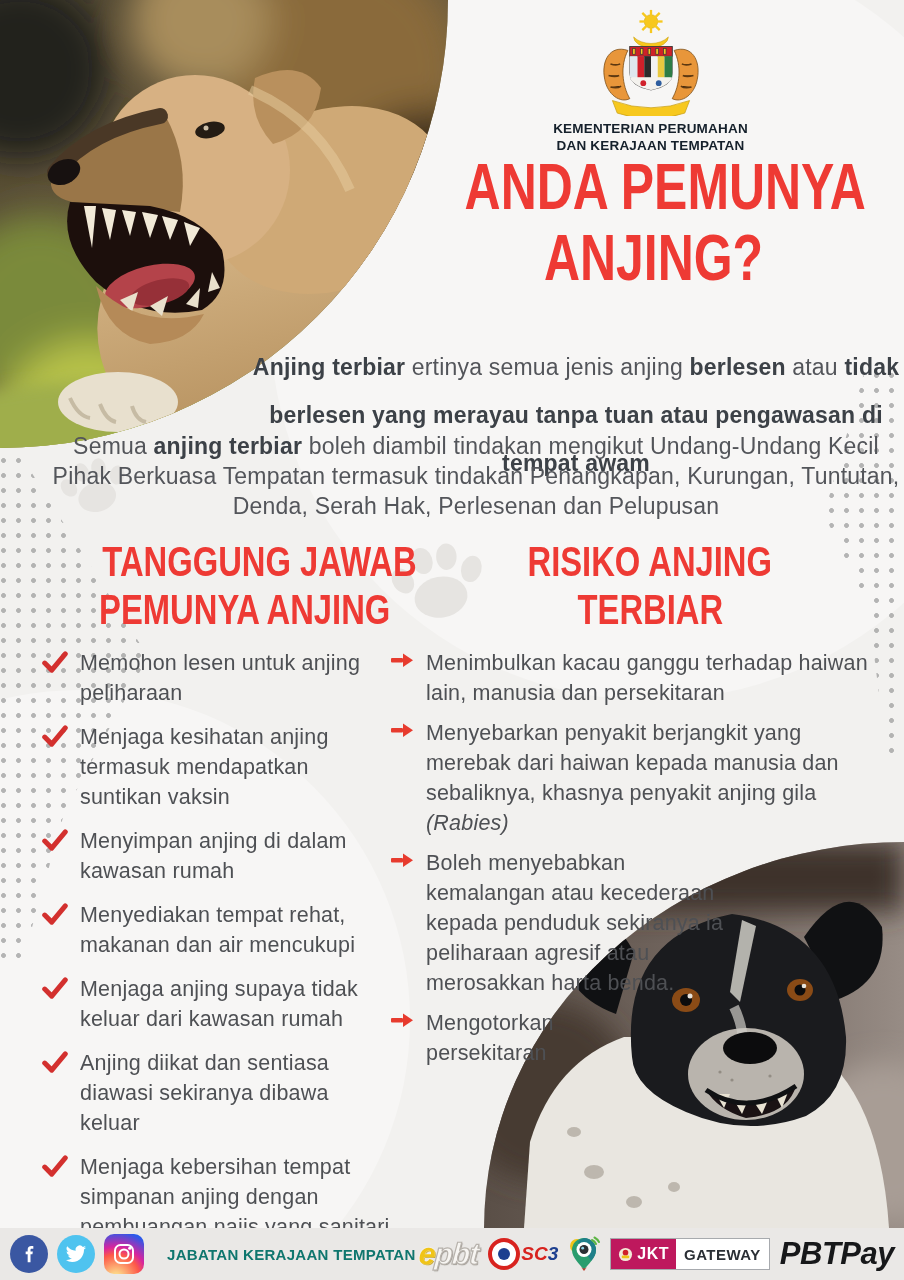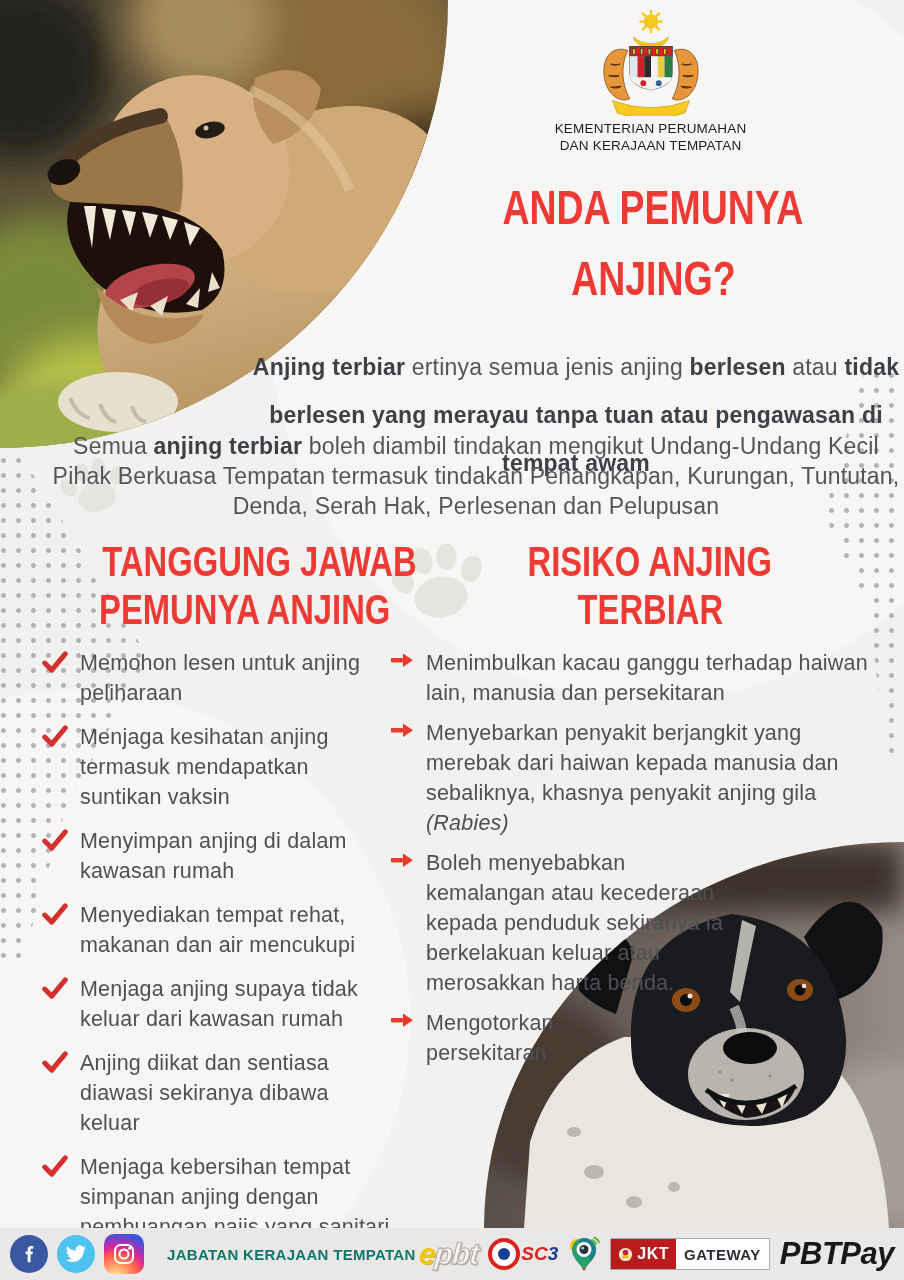"KEMENTERIAN PERUMAHAN" .agency { font-weight: normal -> bold }
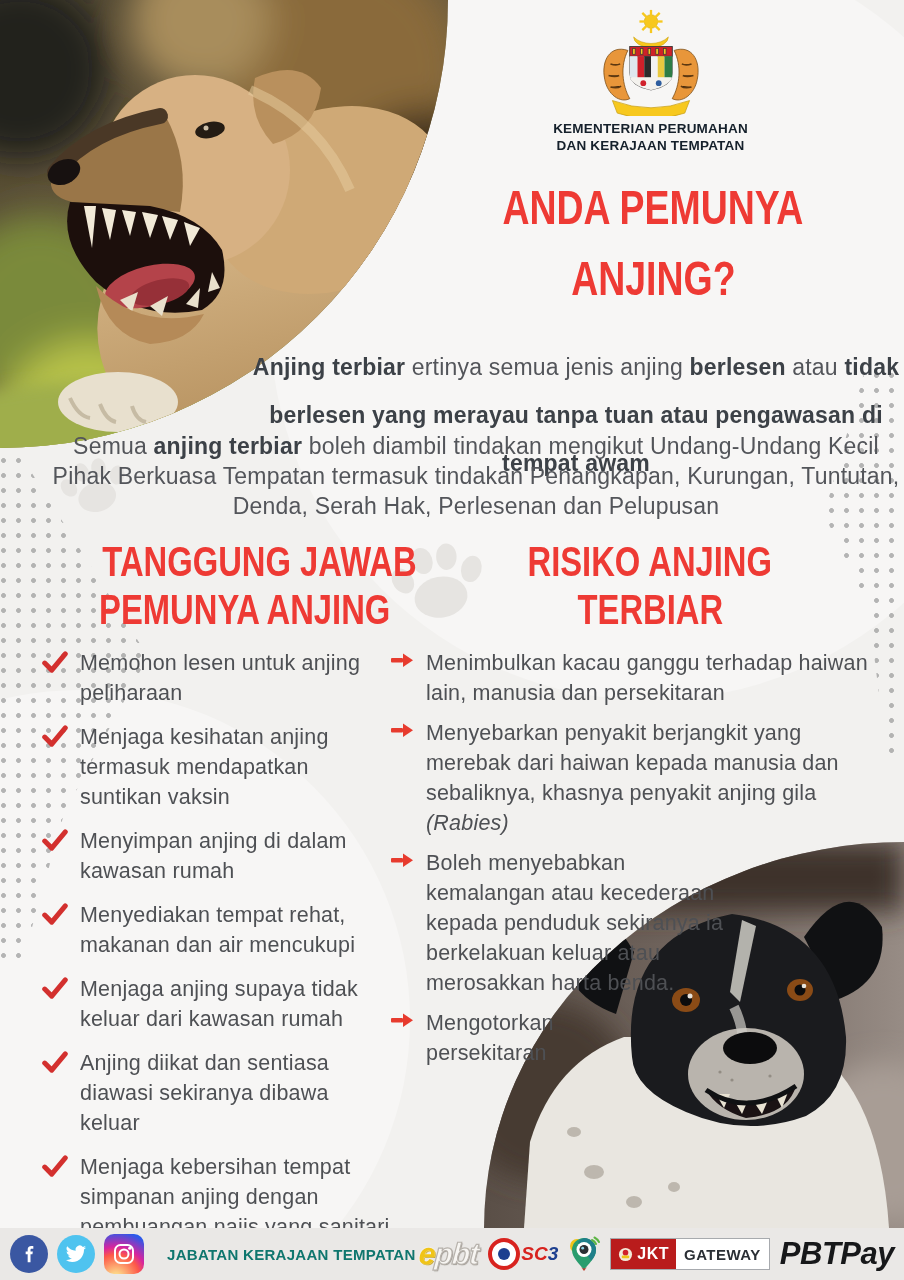"ANDA PEMUNYA" .title { font-size: 48px -> 64px; margin-top: 20px -> none }
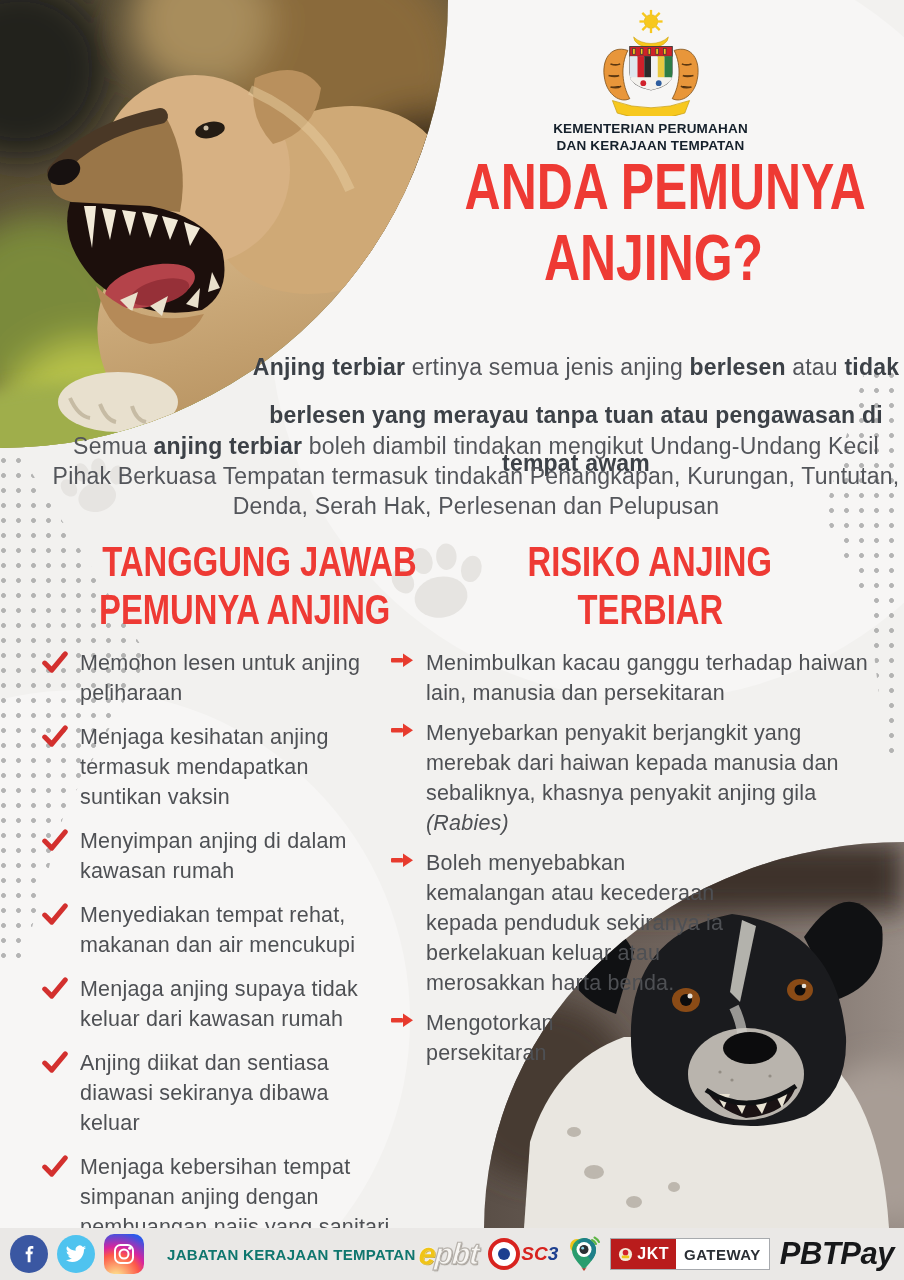"Boleh menyebabkan kemalangan atau" span { text: berkelakuan keluar -> peliharaan agresif }
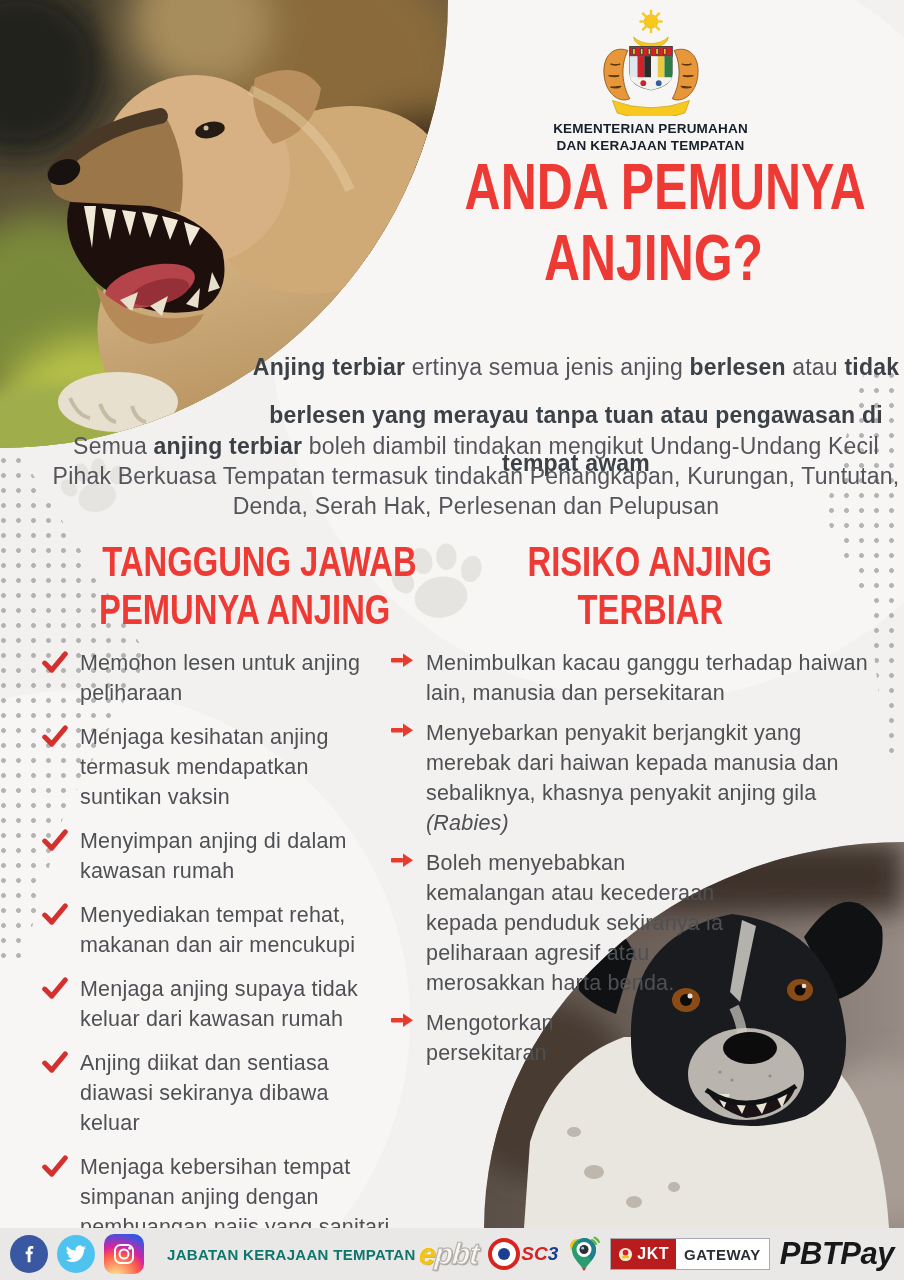"JKT" .jkt-blue { background: #b91c1c -> #be185d }
